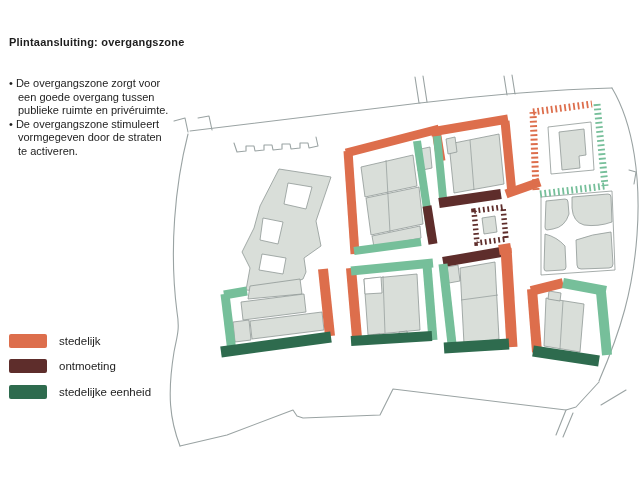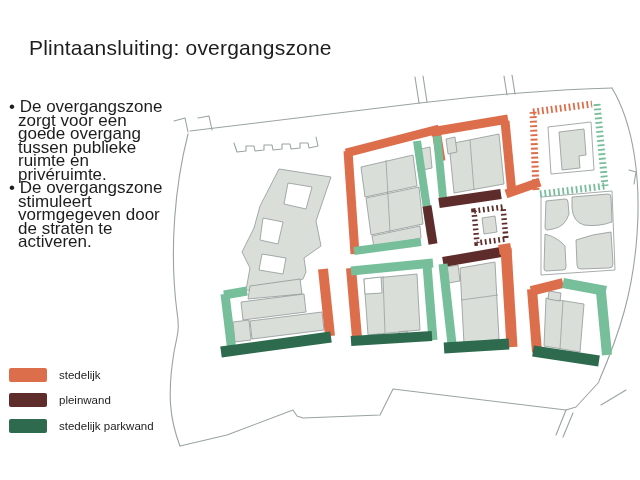"Plintaansluiting: overgangszone" .page-title { font-size: 21px -> 11px; font-weight: 400 -> 700; margin-left: 20px -> none }
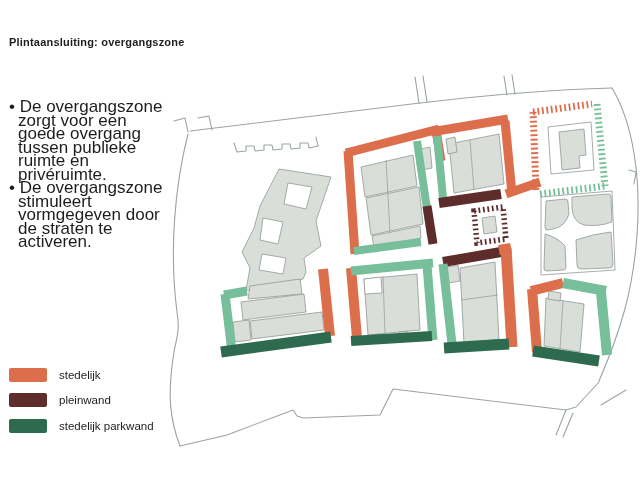"De overgangszone zorgt voor een" .desc { font-size: 17px -> 11px; top: 100px -> 77px }
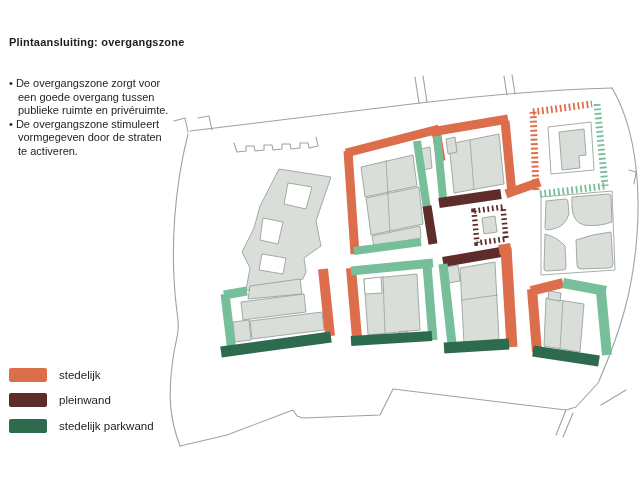"stedelijk" .legend { top: 367px -> 333px }
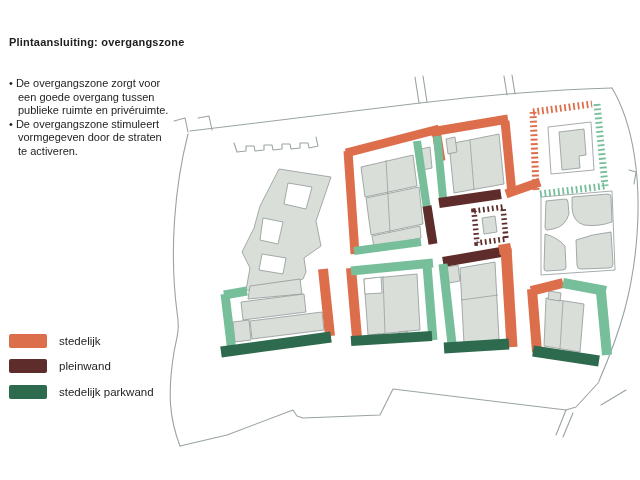"pleinwand" div.legend-label { text: pleinwand -> ontmoeting }
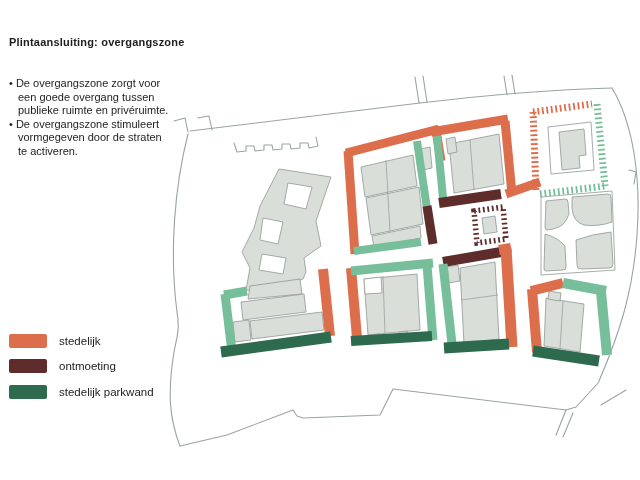"stedelijk parkwand" div.legend-label { text: stedelijk parkwand -> stedelijke eenheid }
